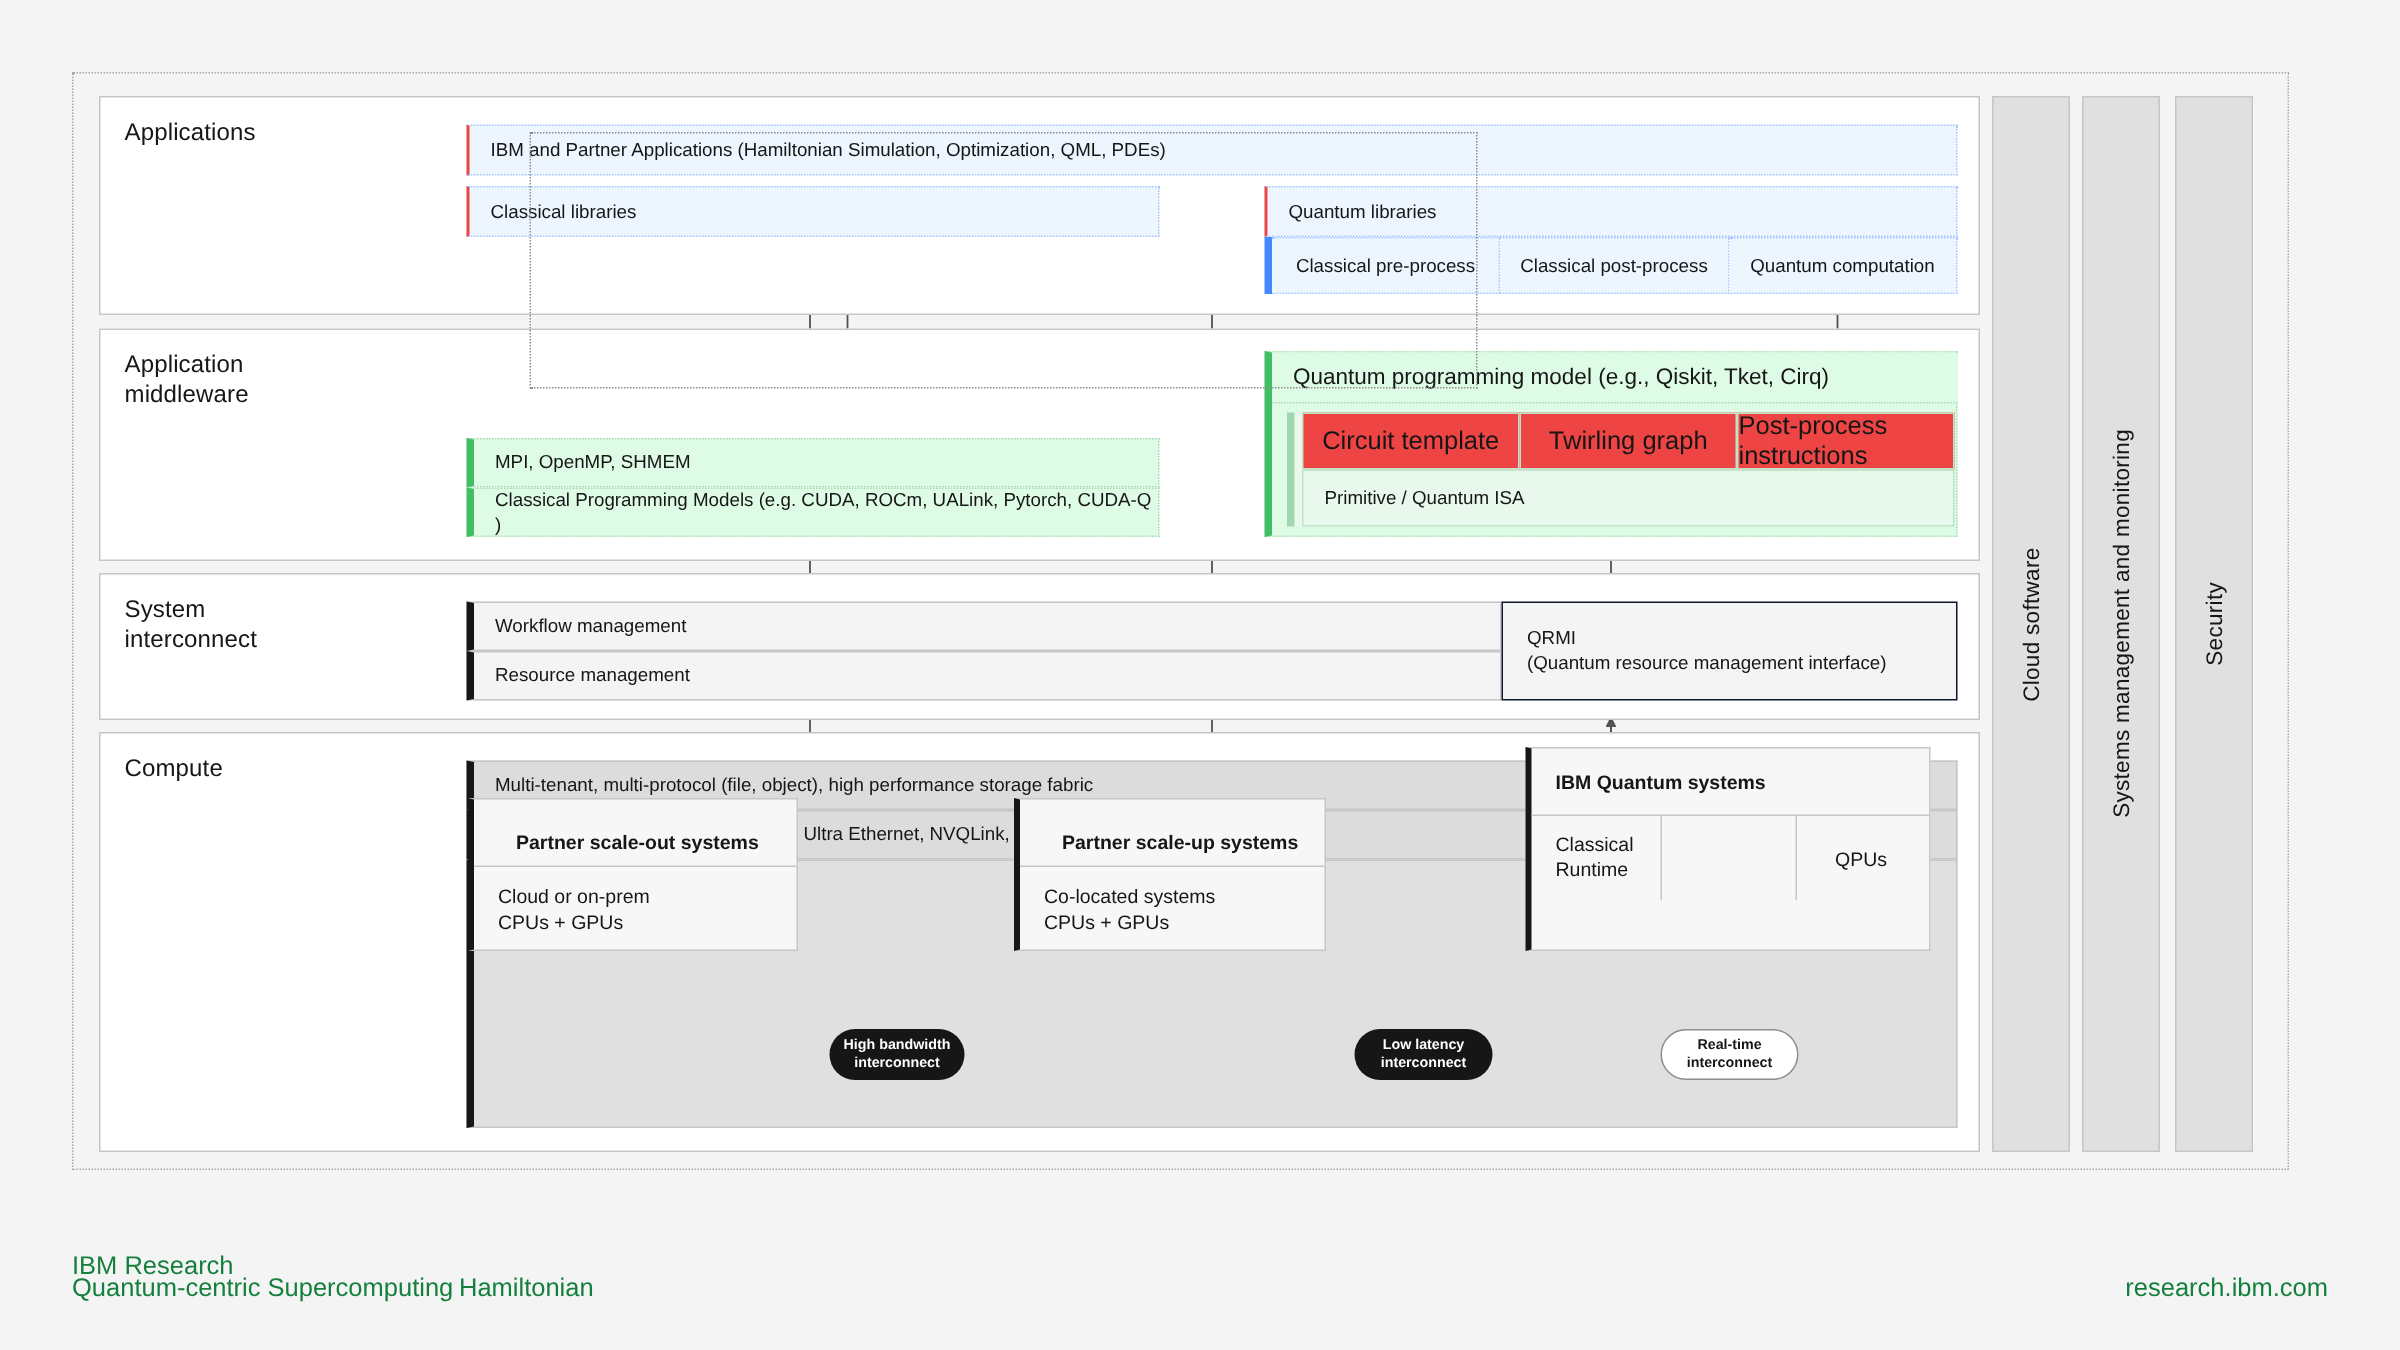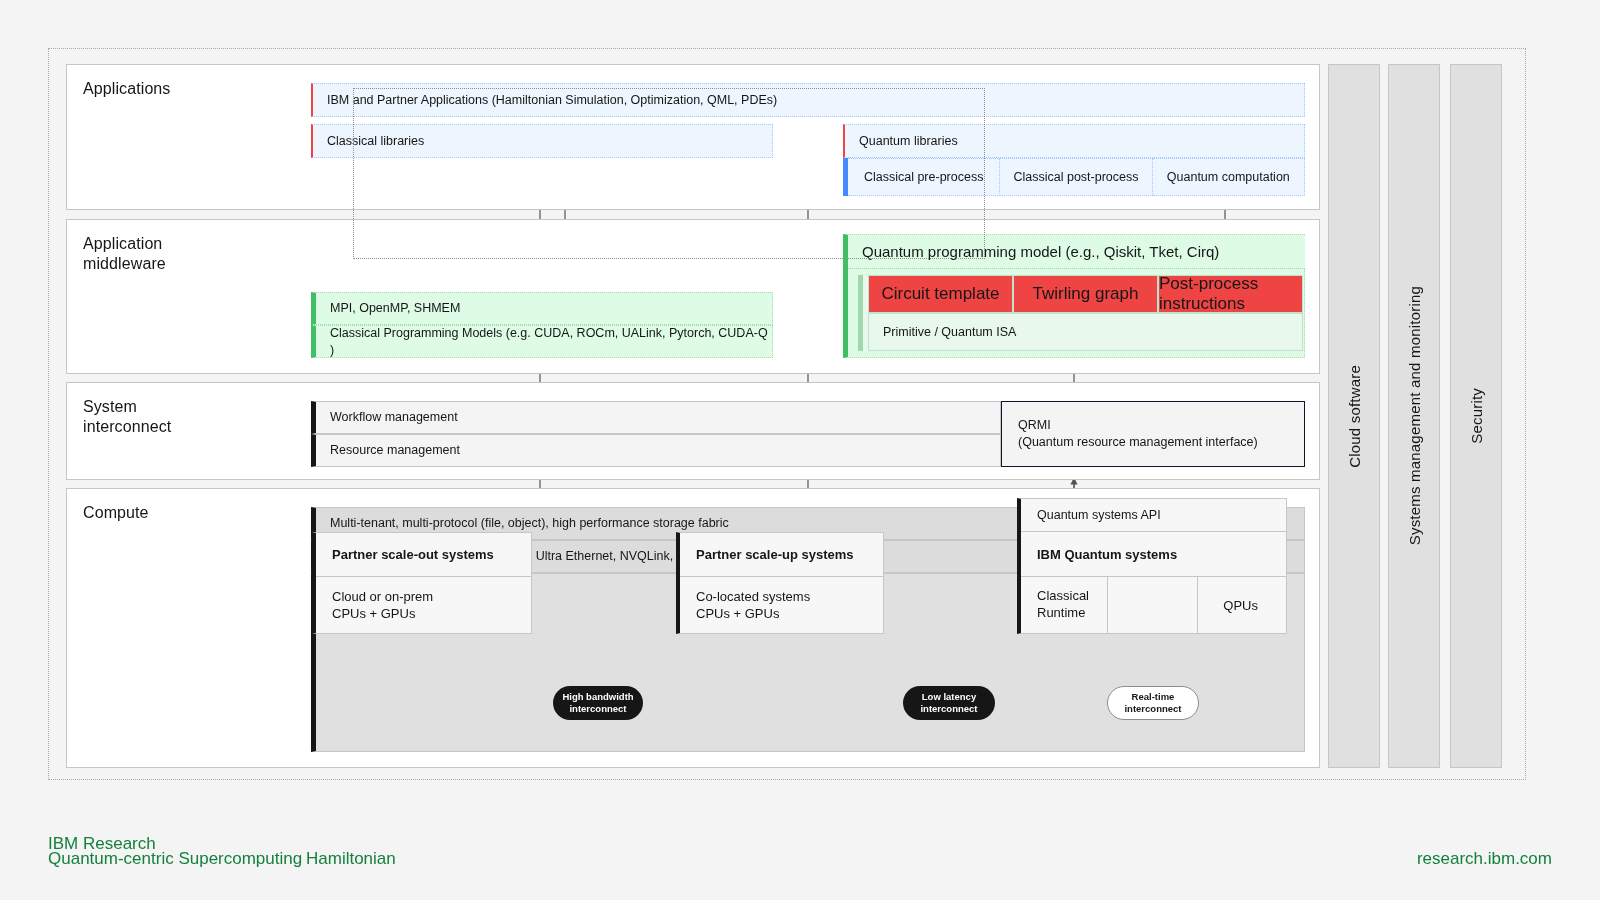"Quantum systems API" div.api { html: <div>Quantum systems API</div> -> none }
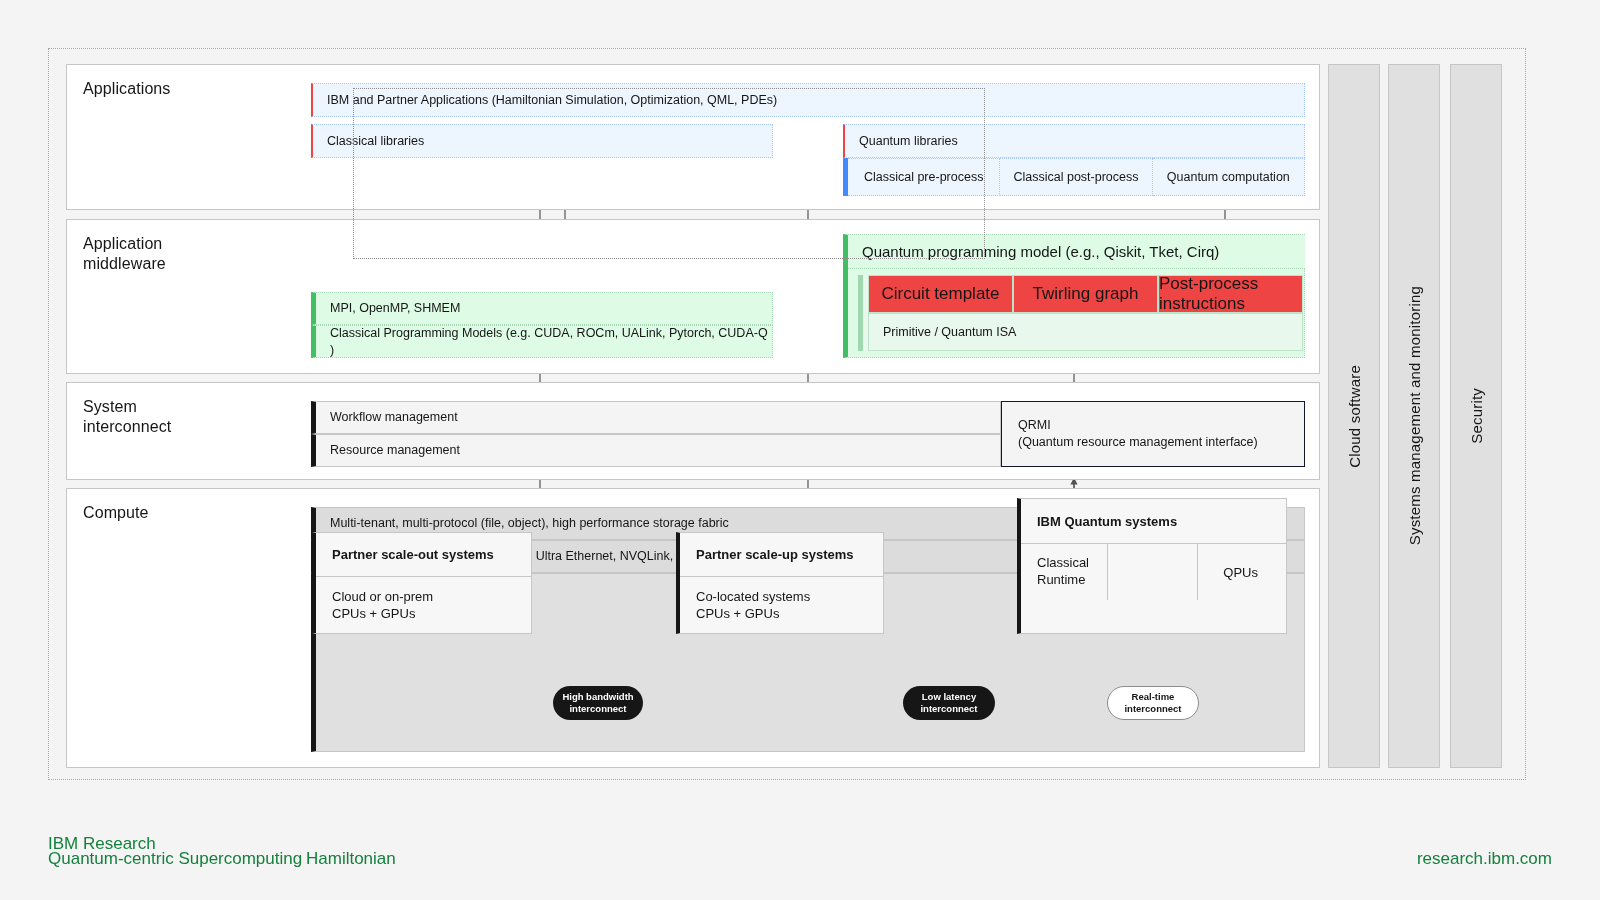"Partner scale-out systems" .sysbox .hdr { height: 44px -> 33px; margin-top: none -> 12px; padding-left: 16px -> 28px }
